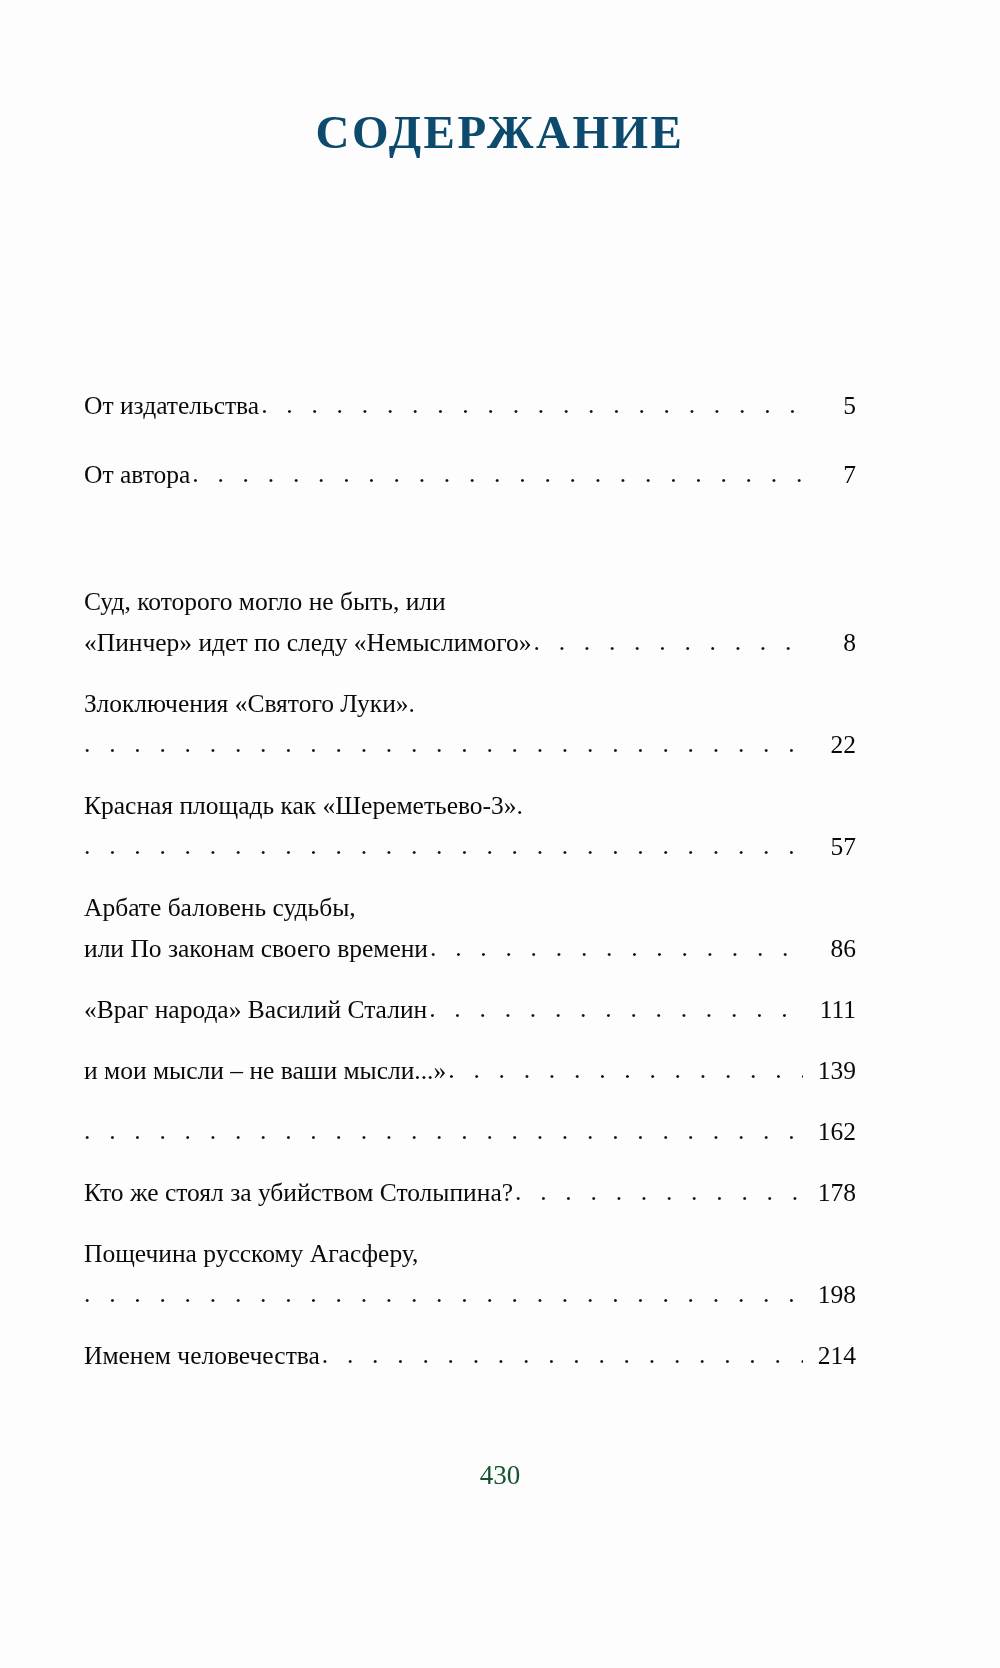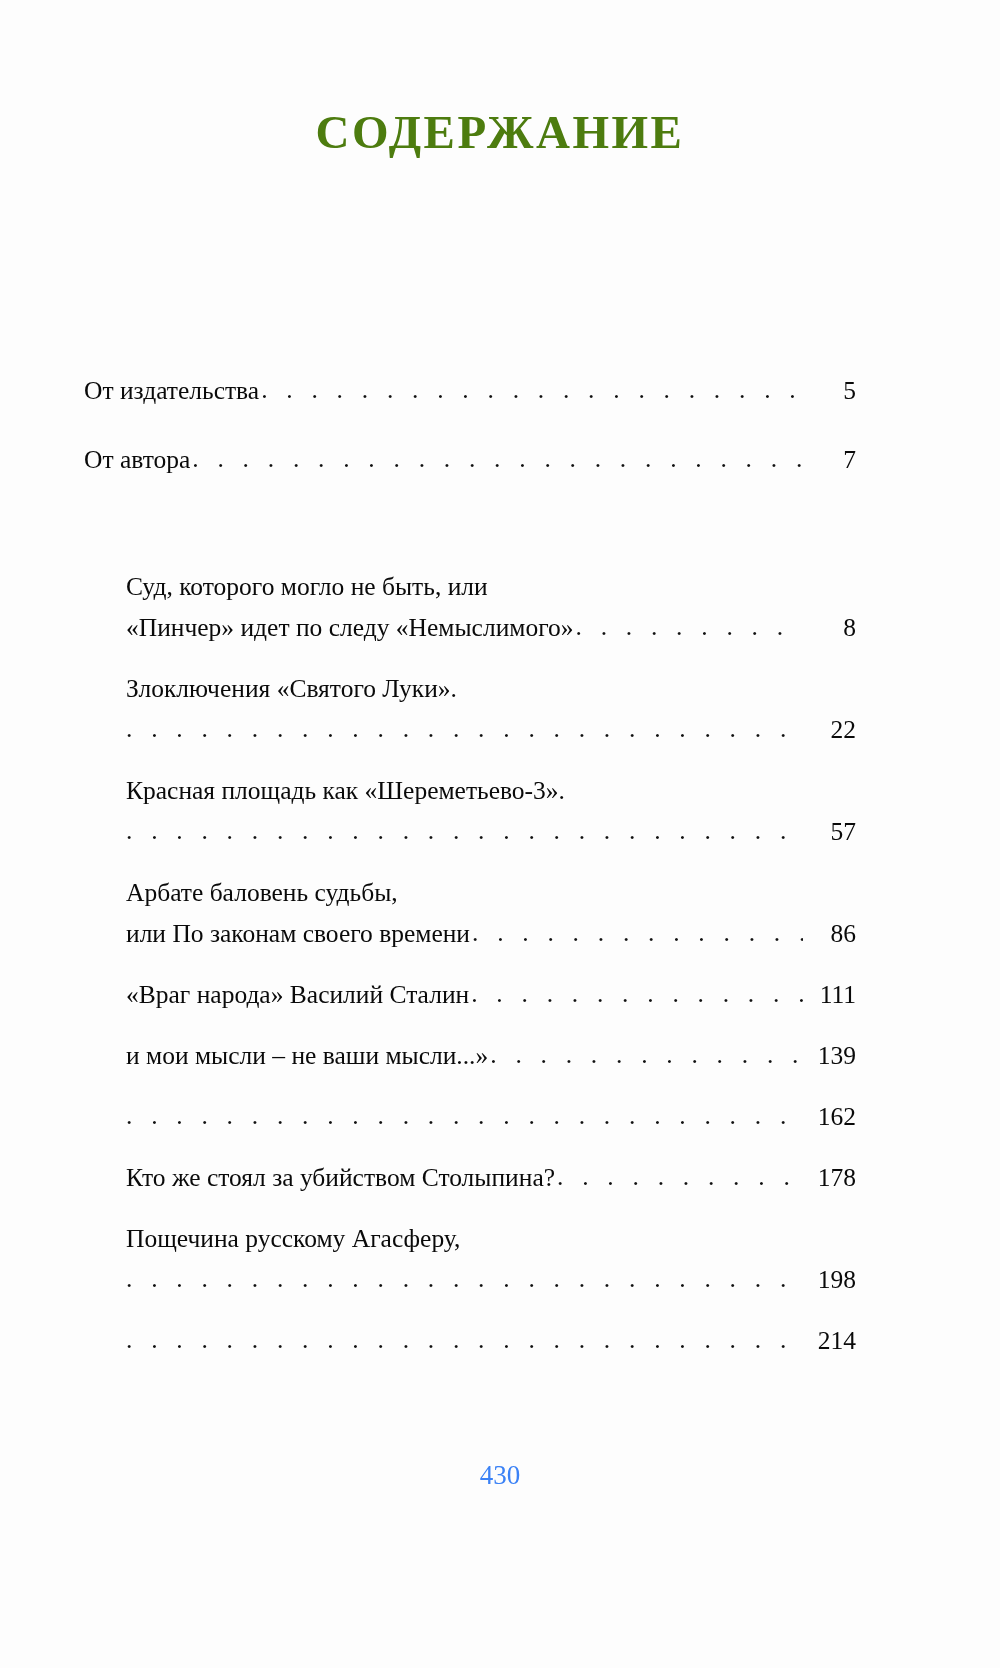"СОДЕРЖАНИЕ" .page-title { color: #4d7c0f -> #0c4a6e }
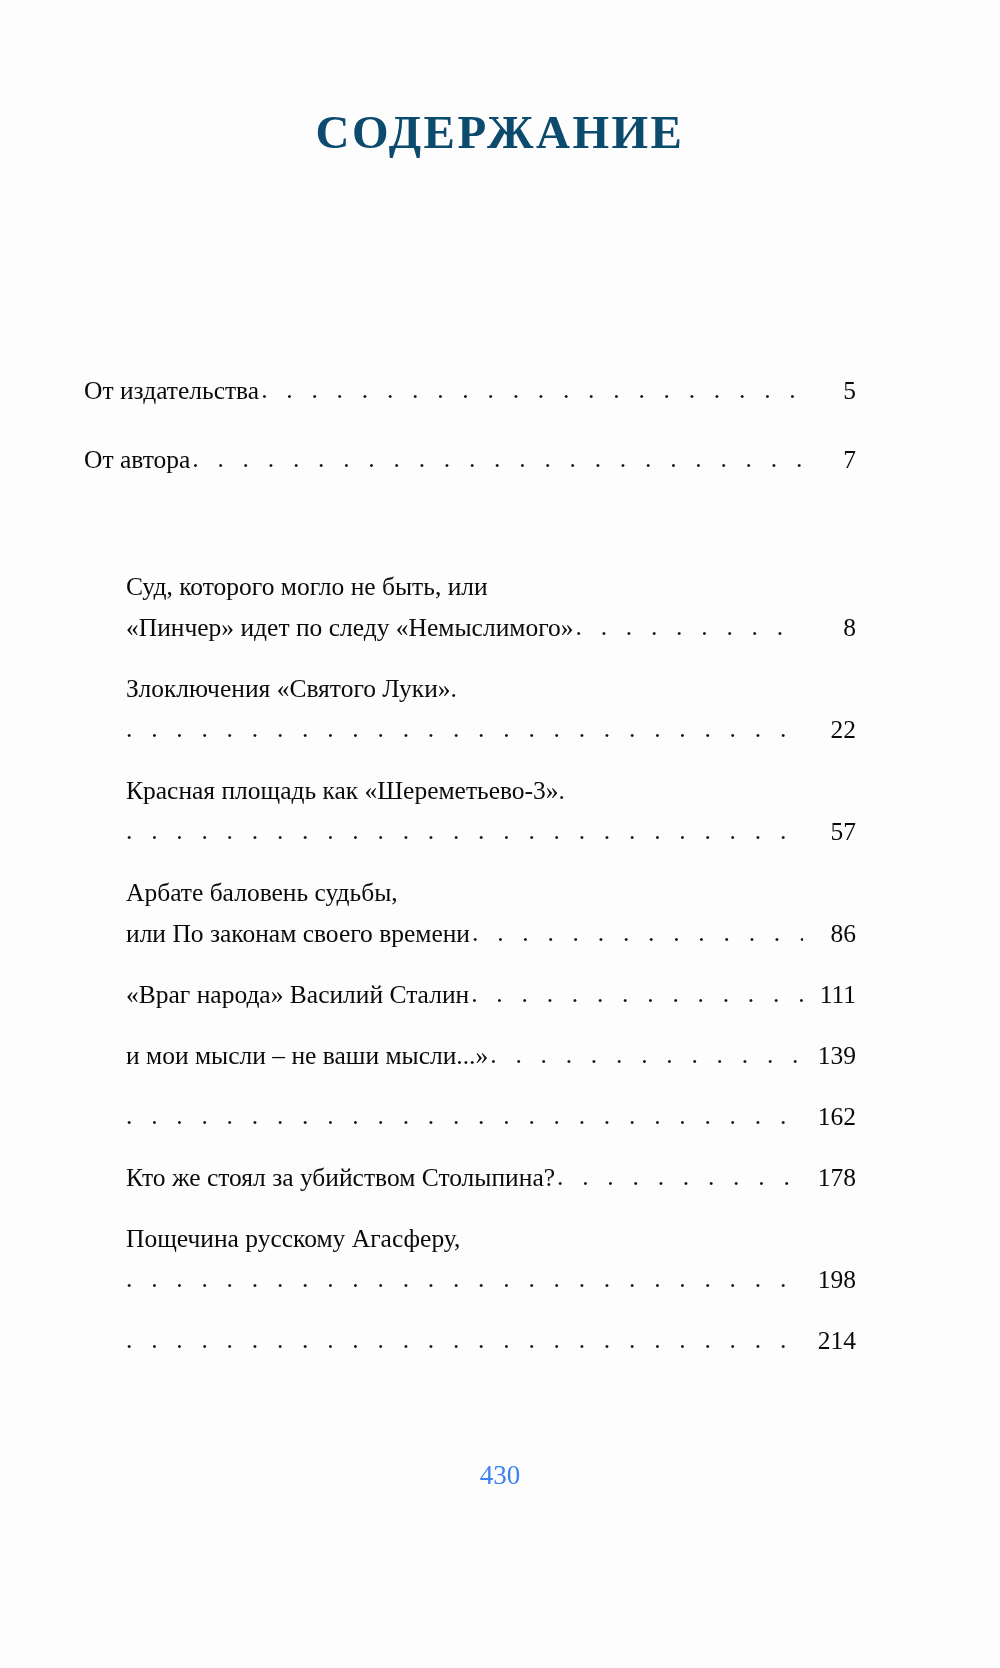"От издательства" .toc { top: 370px -> 385px }
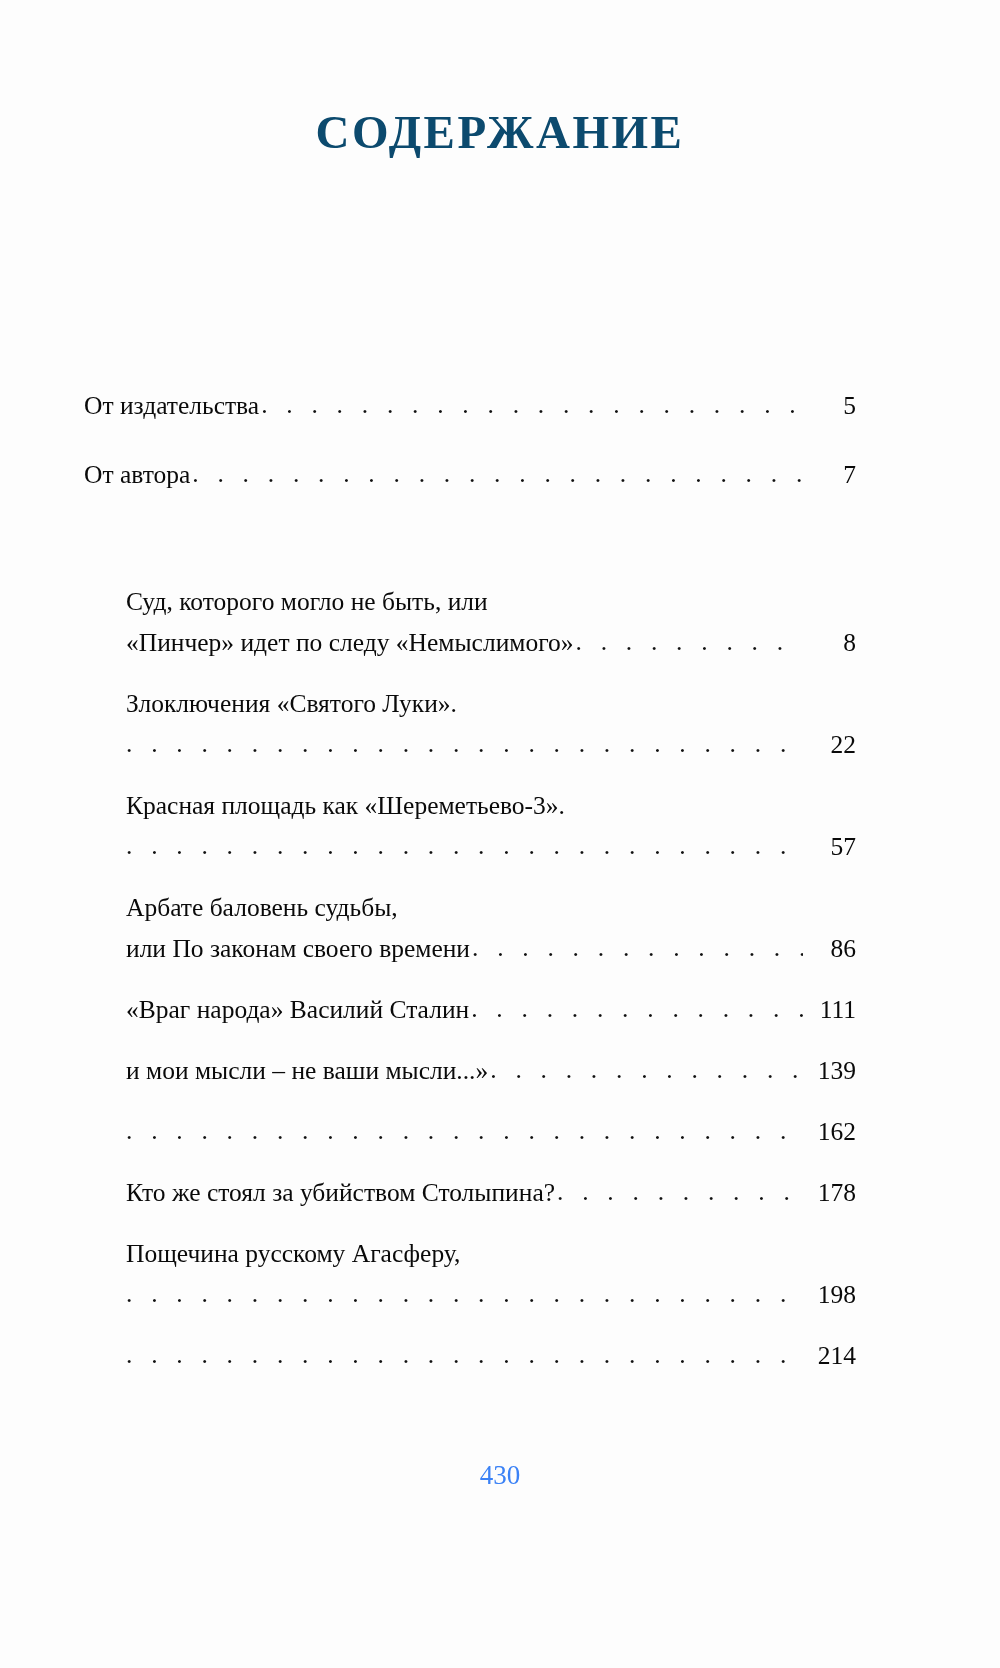"Суд, которого могло не быть," .chapters .entry { margin-left: 42px -> none }
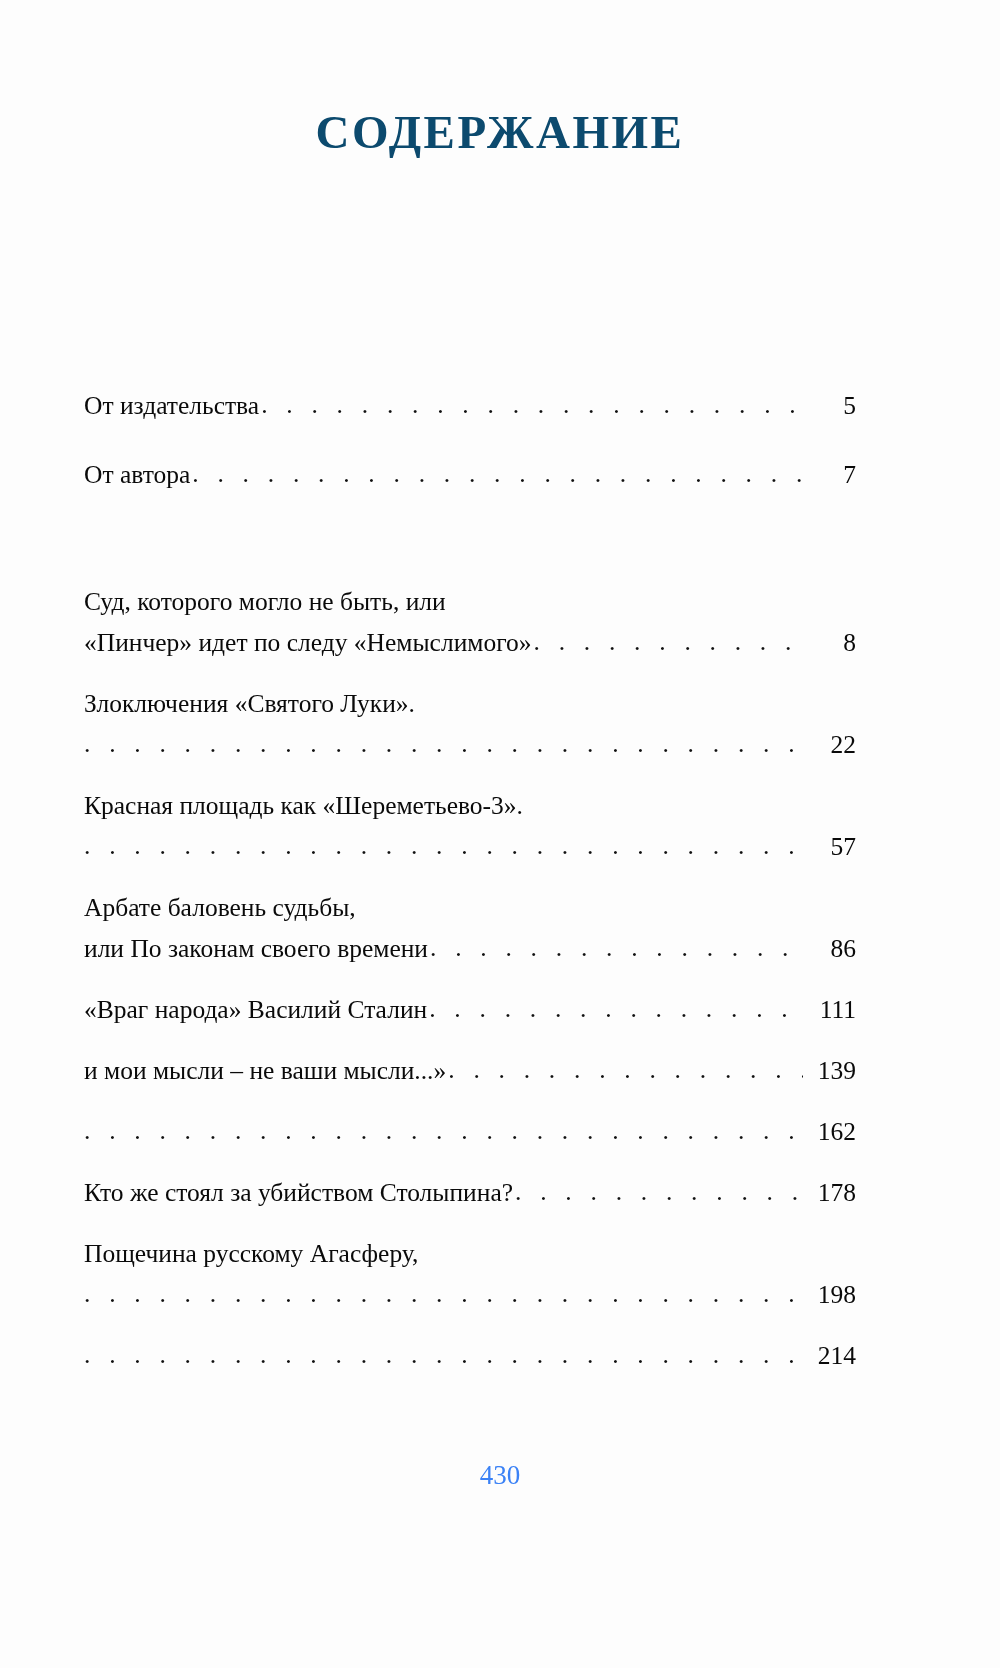"Именем человечества" span.etext { html: none -> <span>Именем человечества</span> }
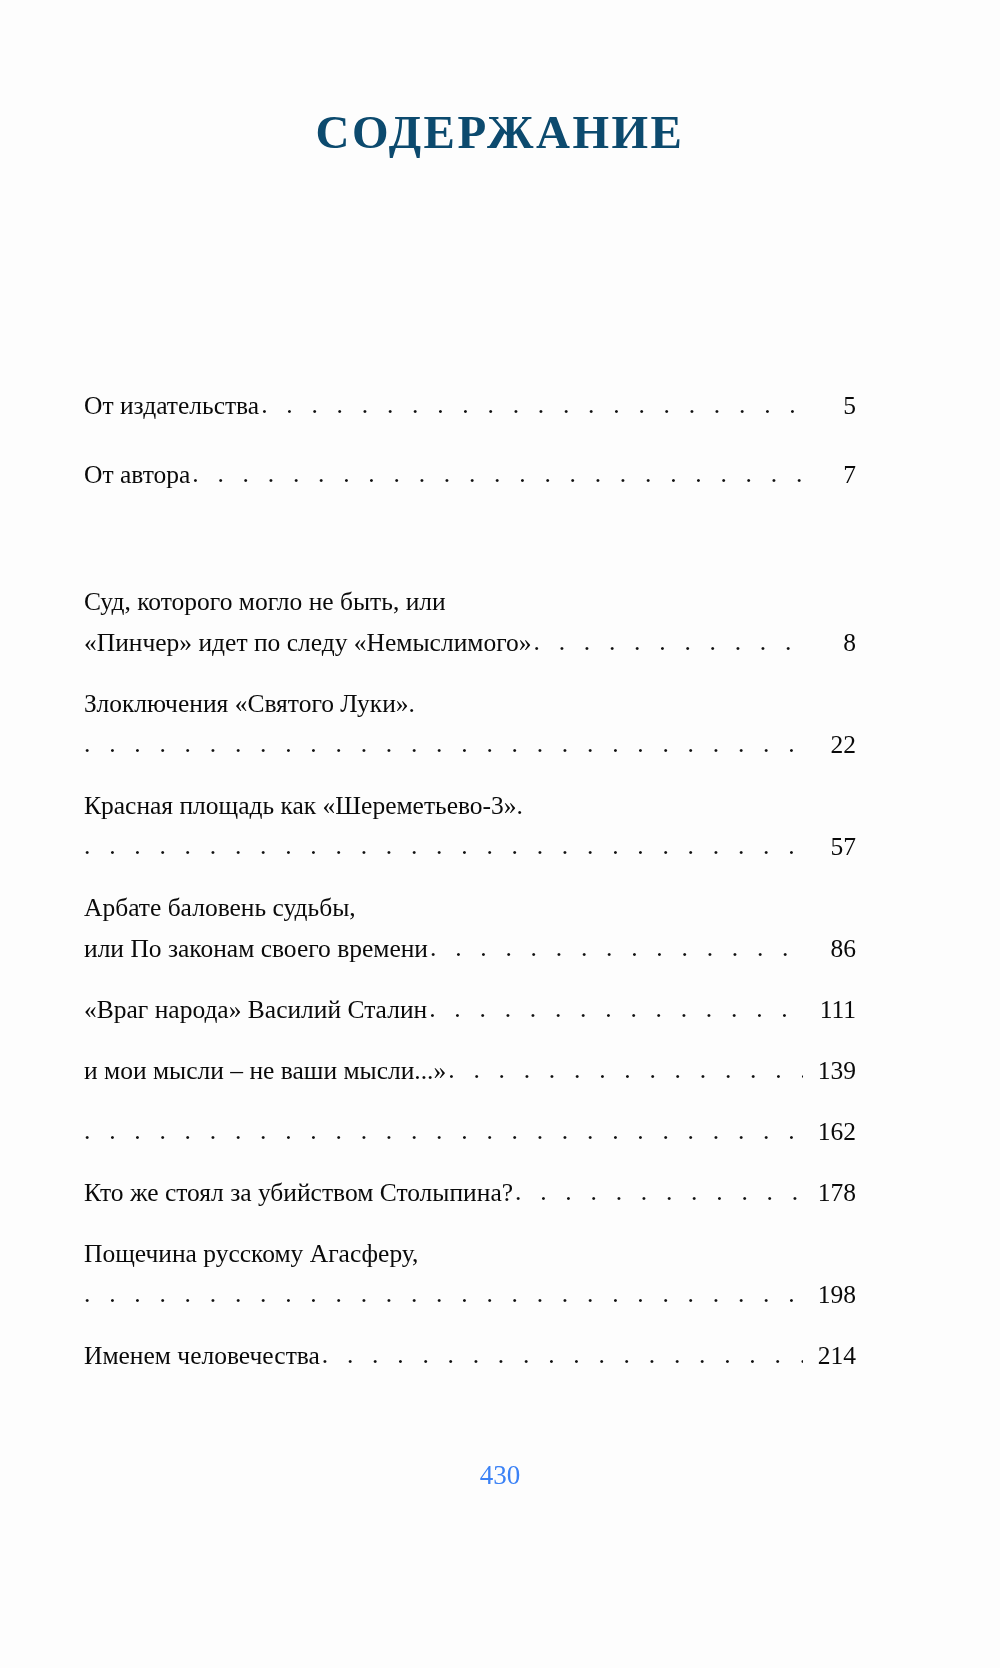"430" .footer-folio { color: #3b82f6 -> #14532d }
